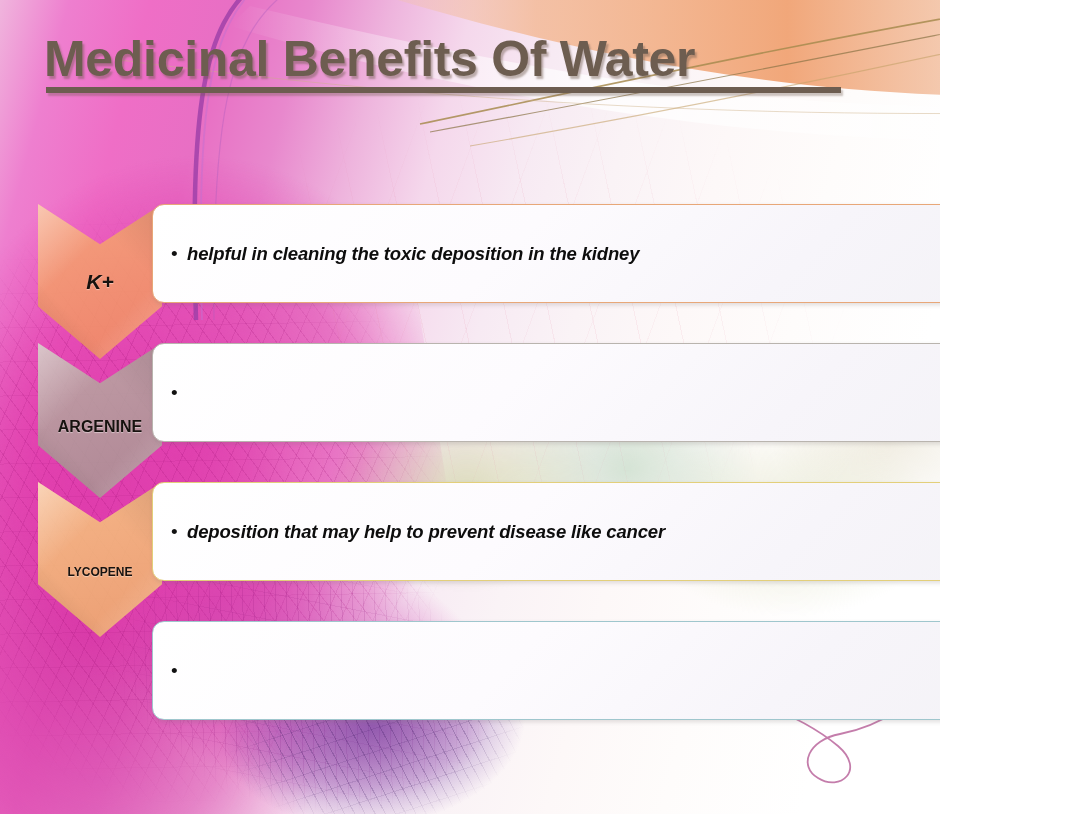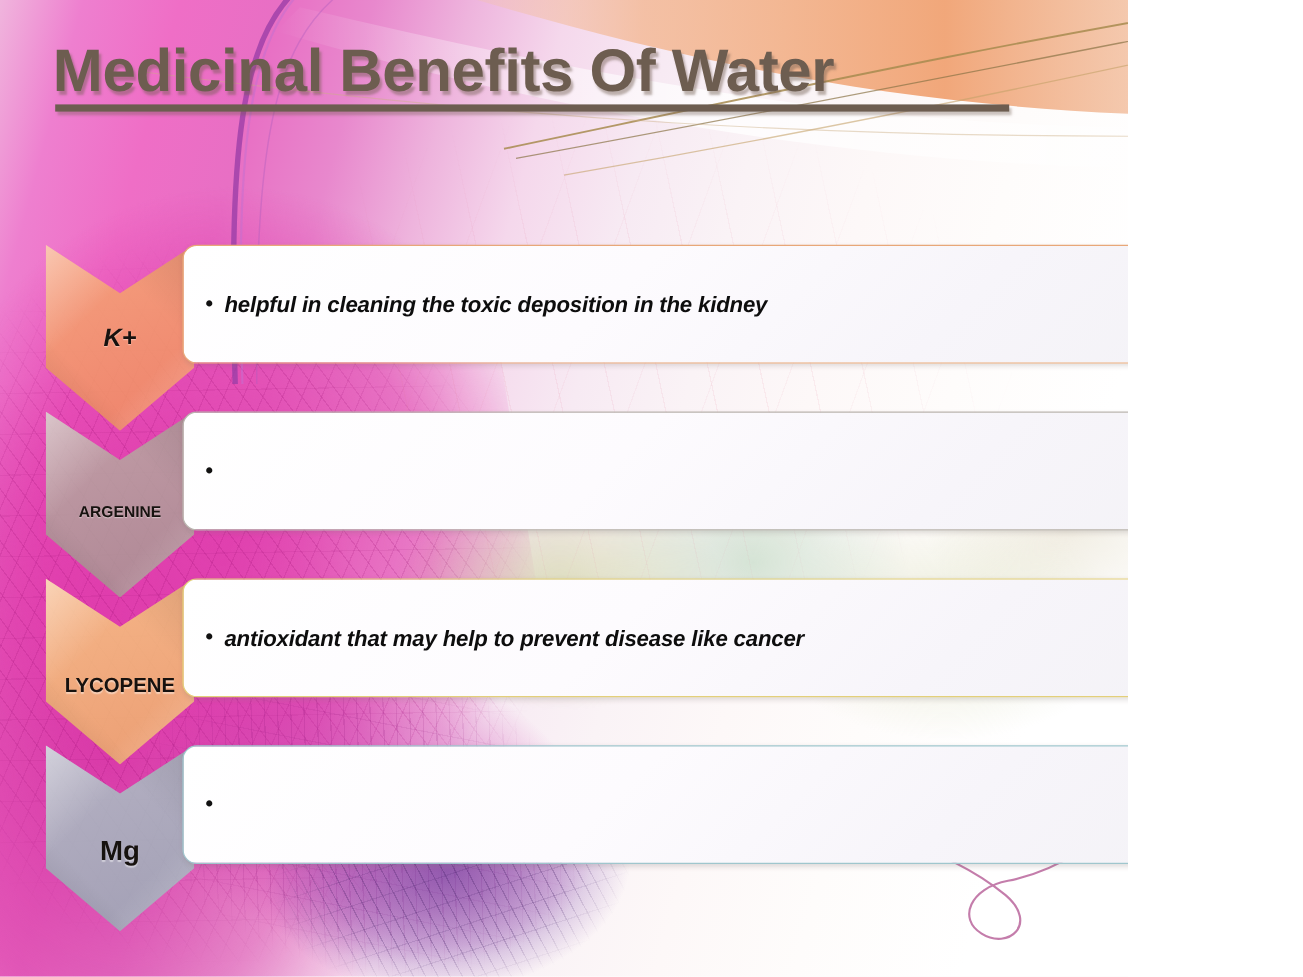"ARGENINE" .row.r1 .chev .lbl { font-size: 13px -> 16px }
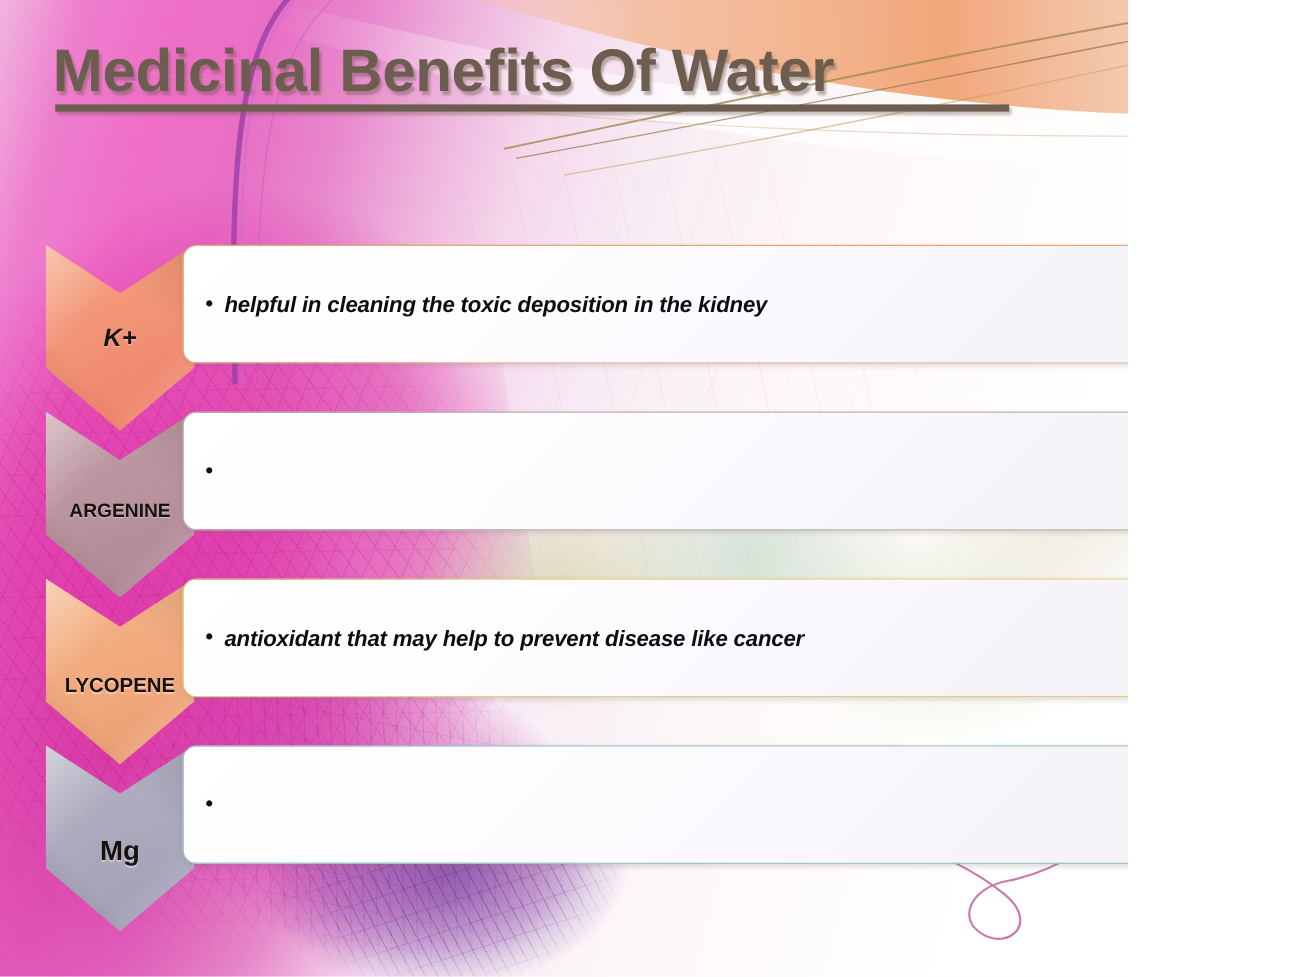"antioxidant that may help to" span.ctext { text: antioxidant -> deposition }
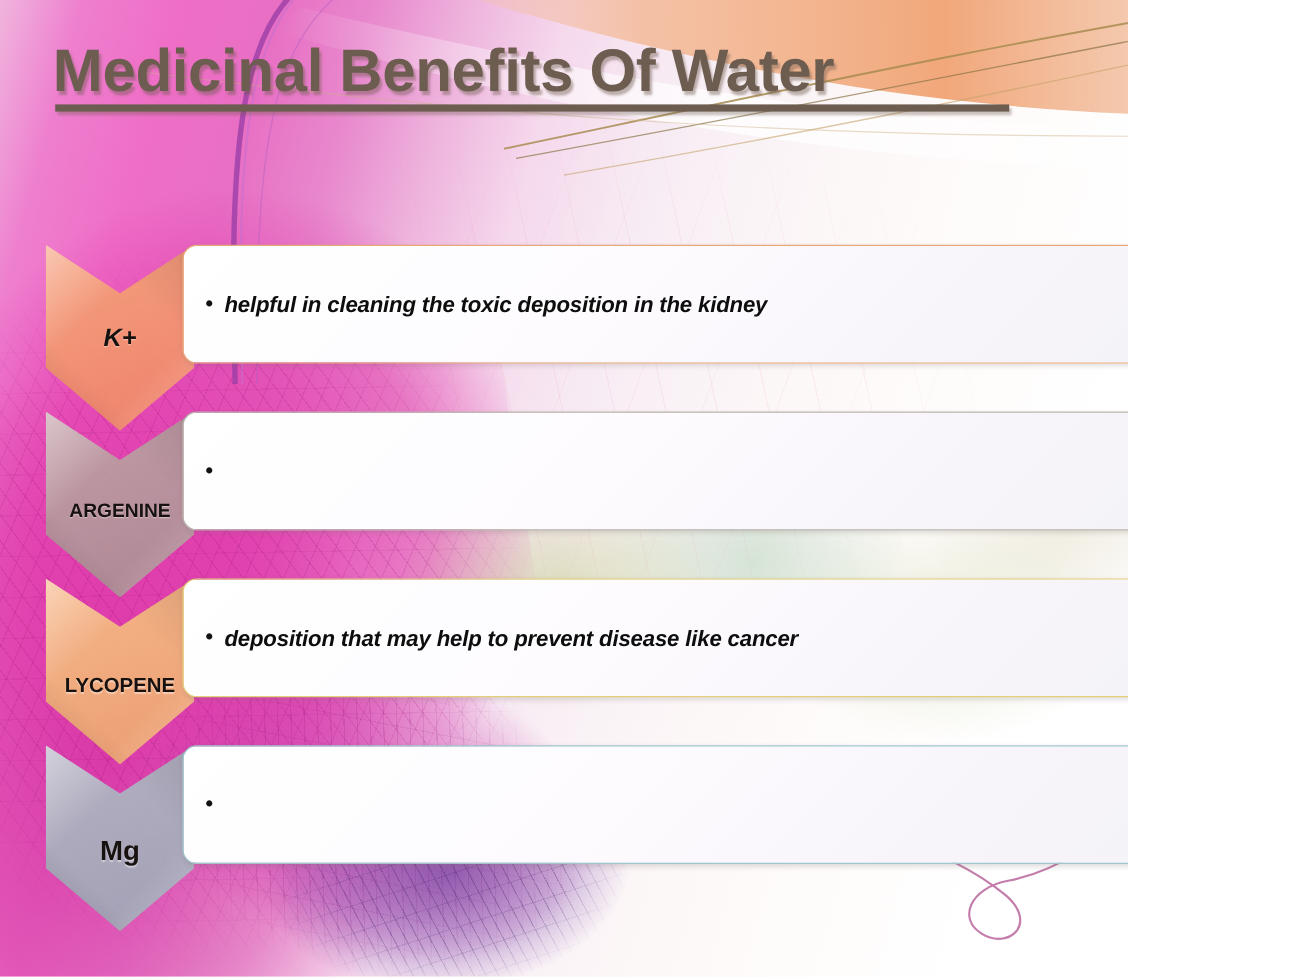"LYCOPENE" .row.r2 .chev .lbl { font-size: 17px -> 12px }
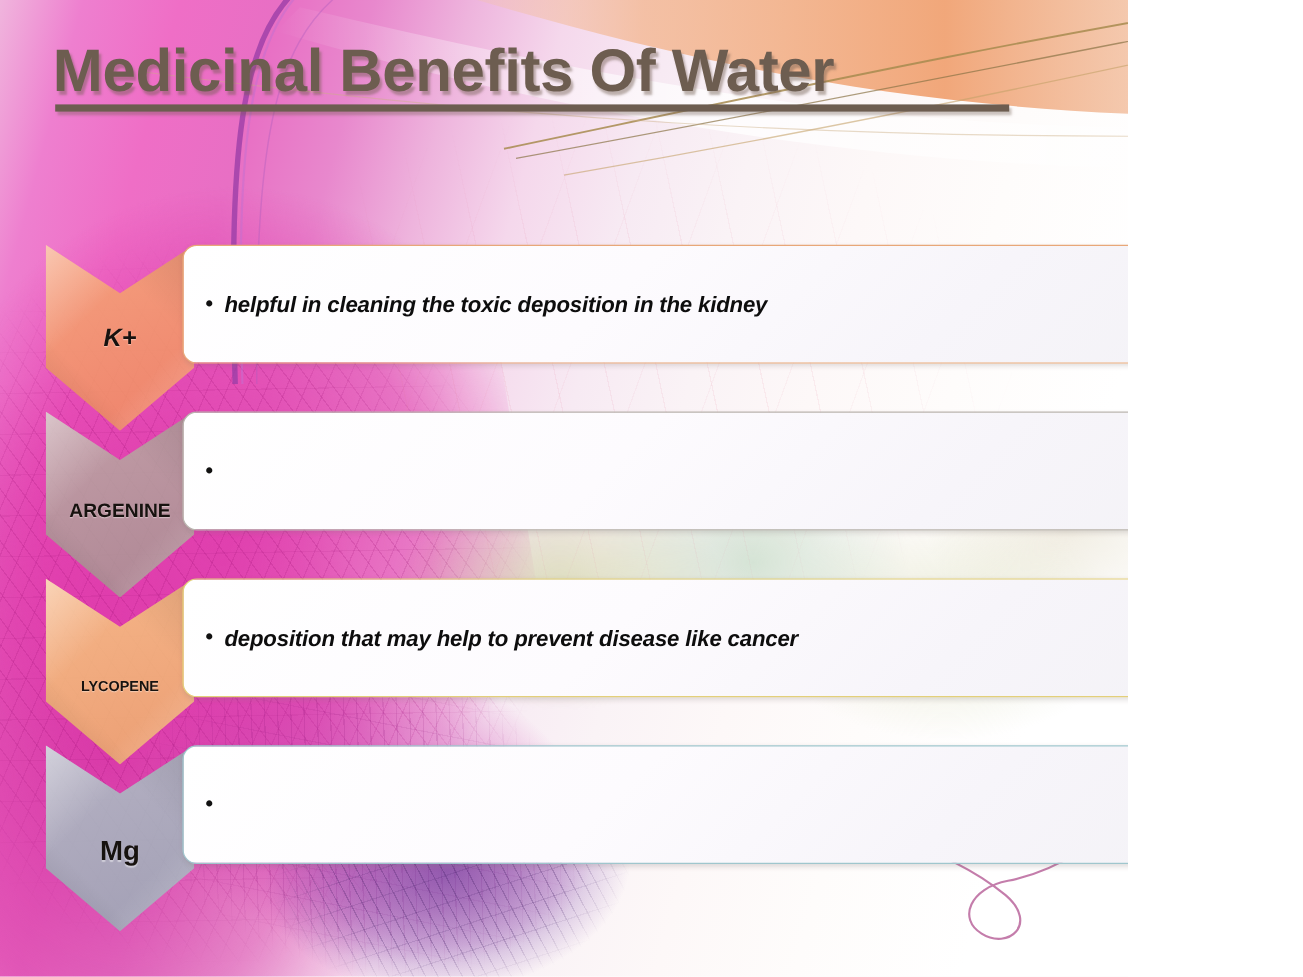"Mg" div.chev { html: <div> <div></div> <span>Mg</span> </div> -> none }
